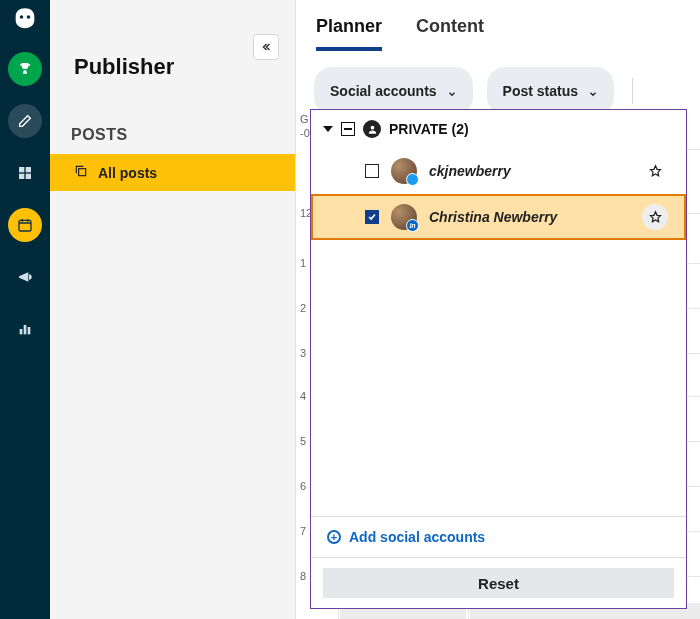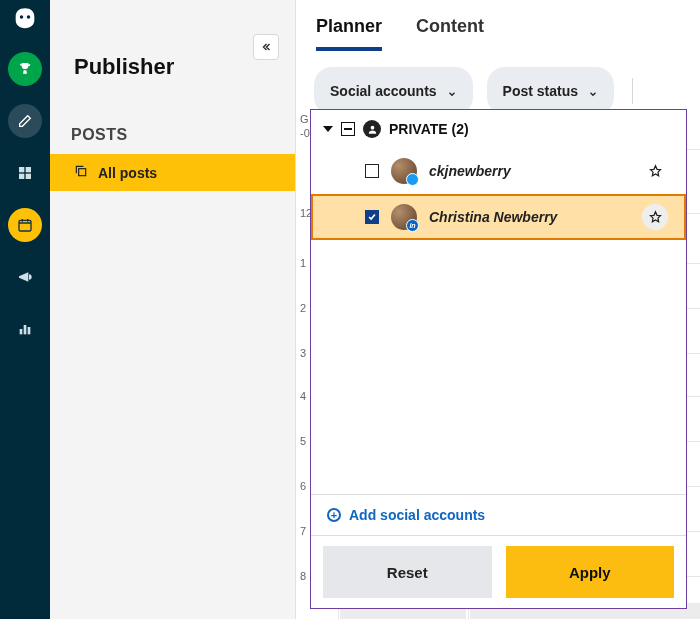"Reset" .btn { height: 52px -> 30px }
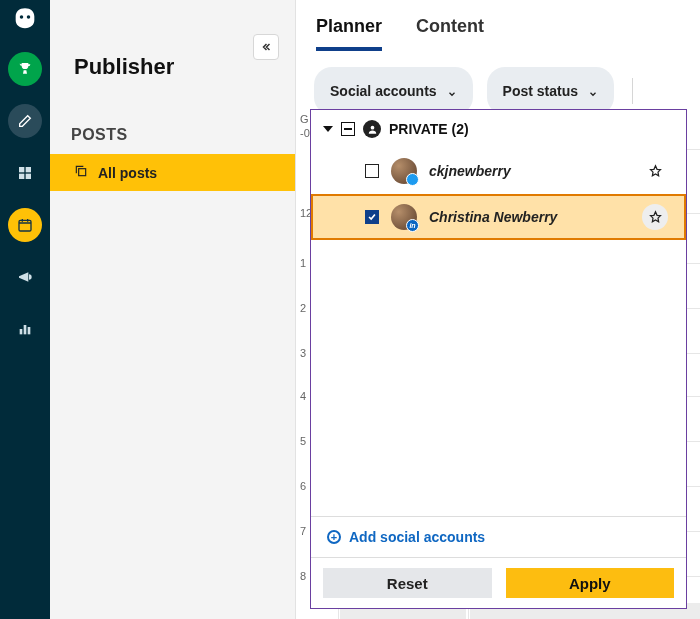"Apply" div.btn { html: <div>Apply</div> -> none }
